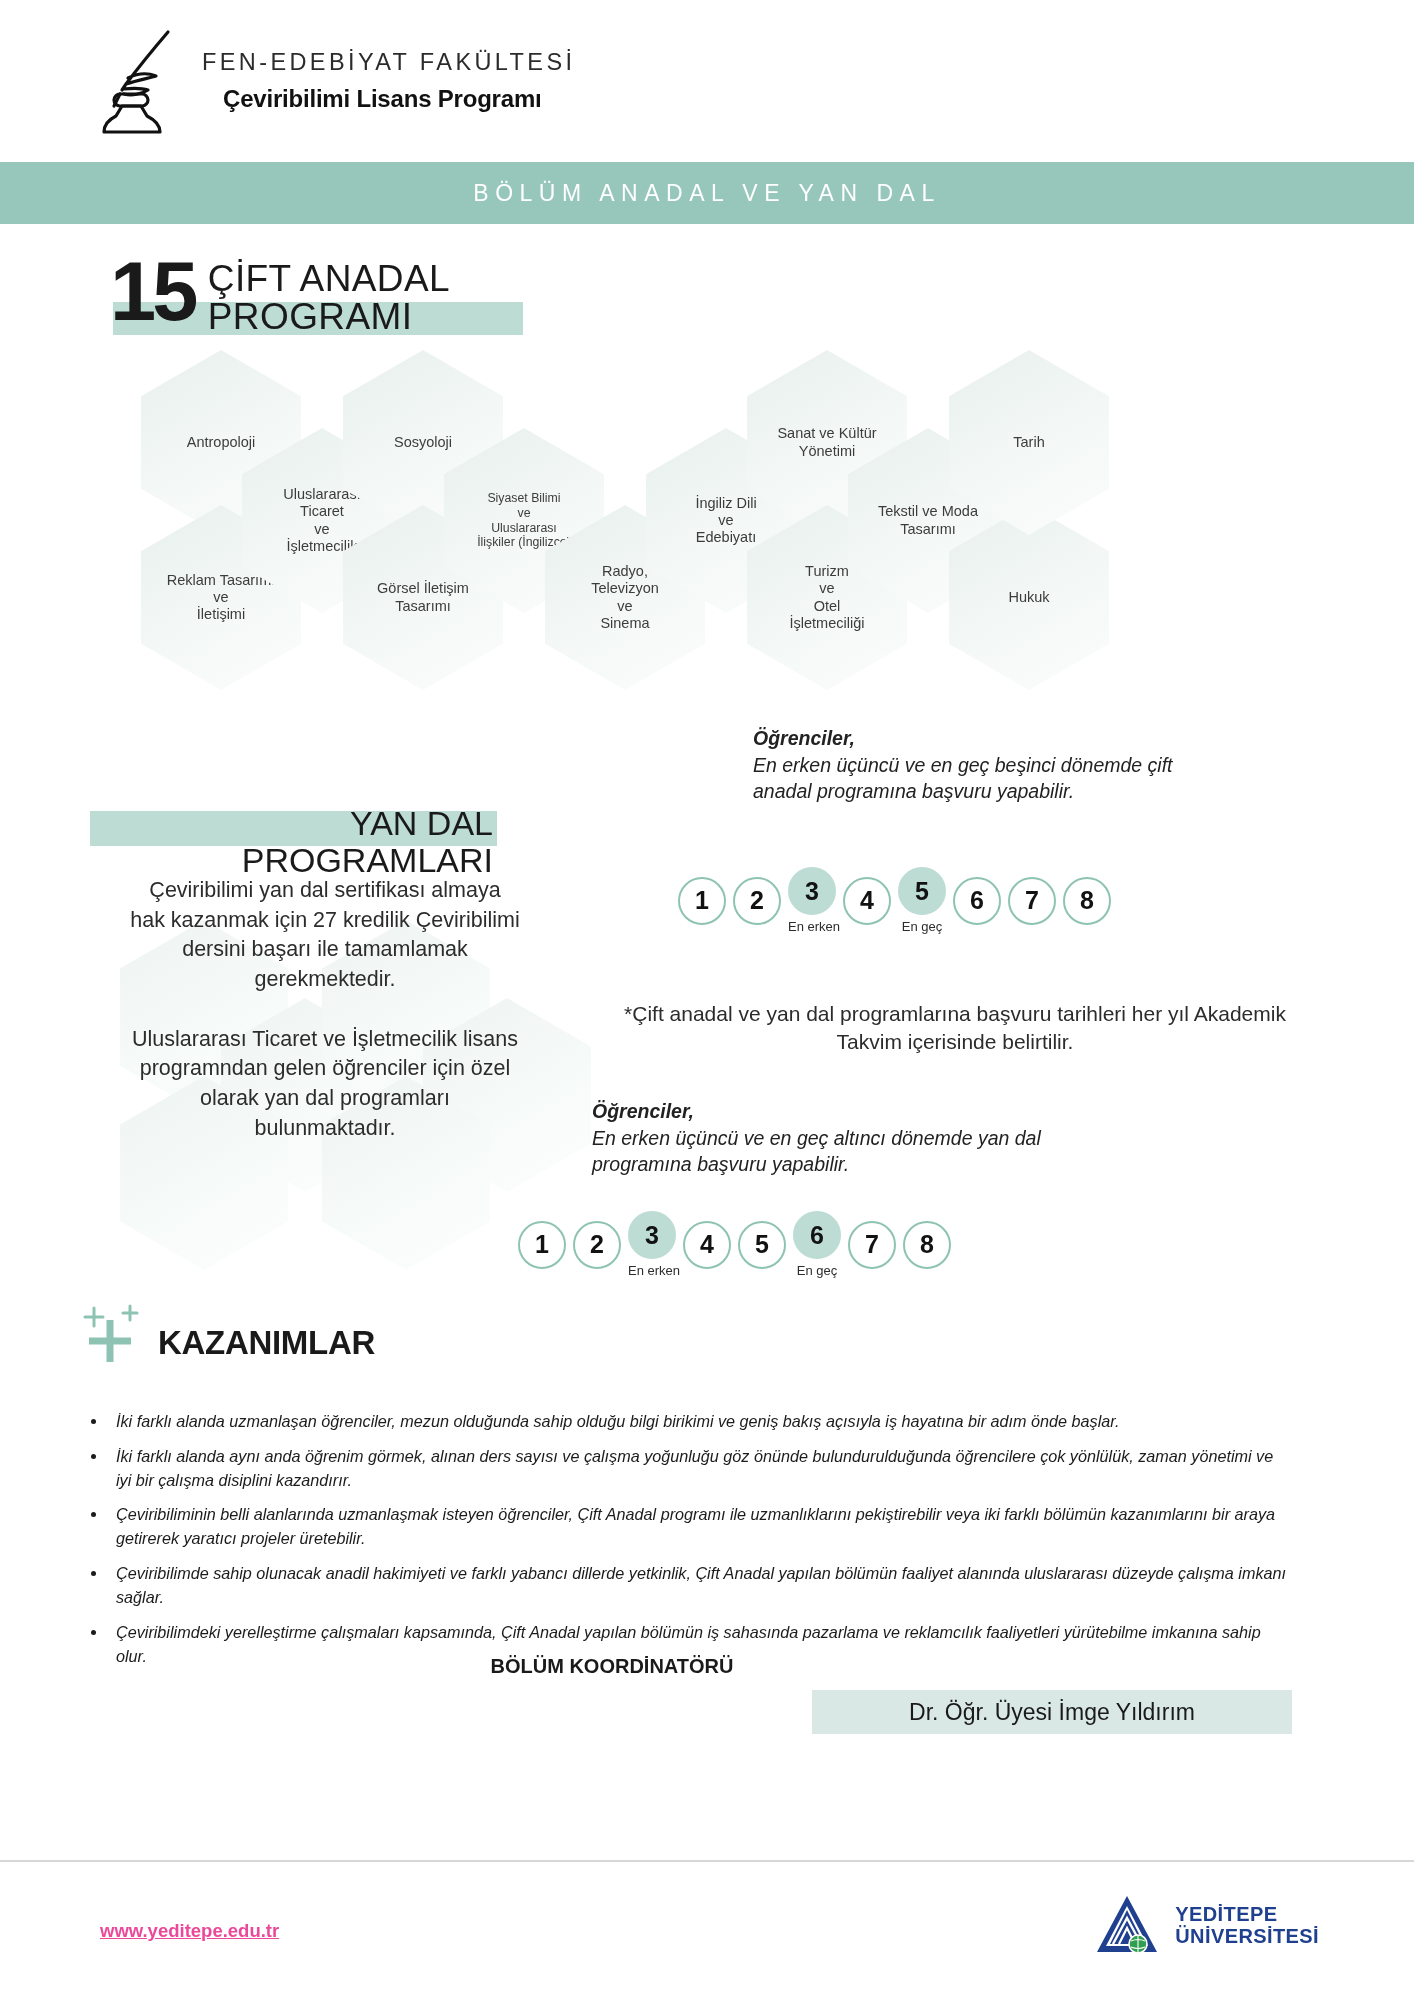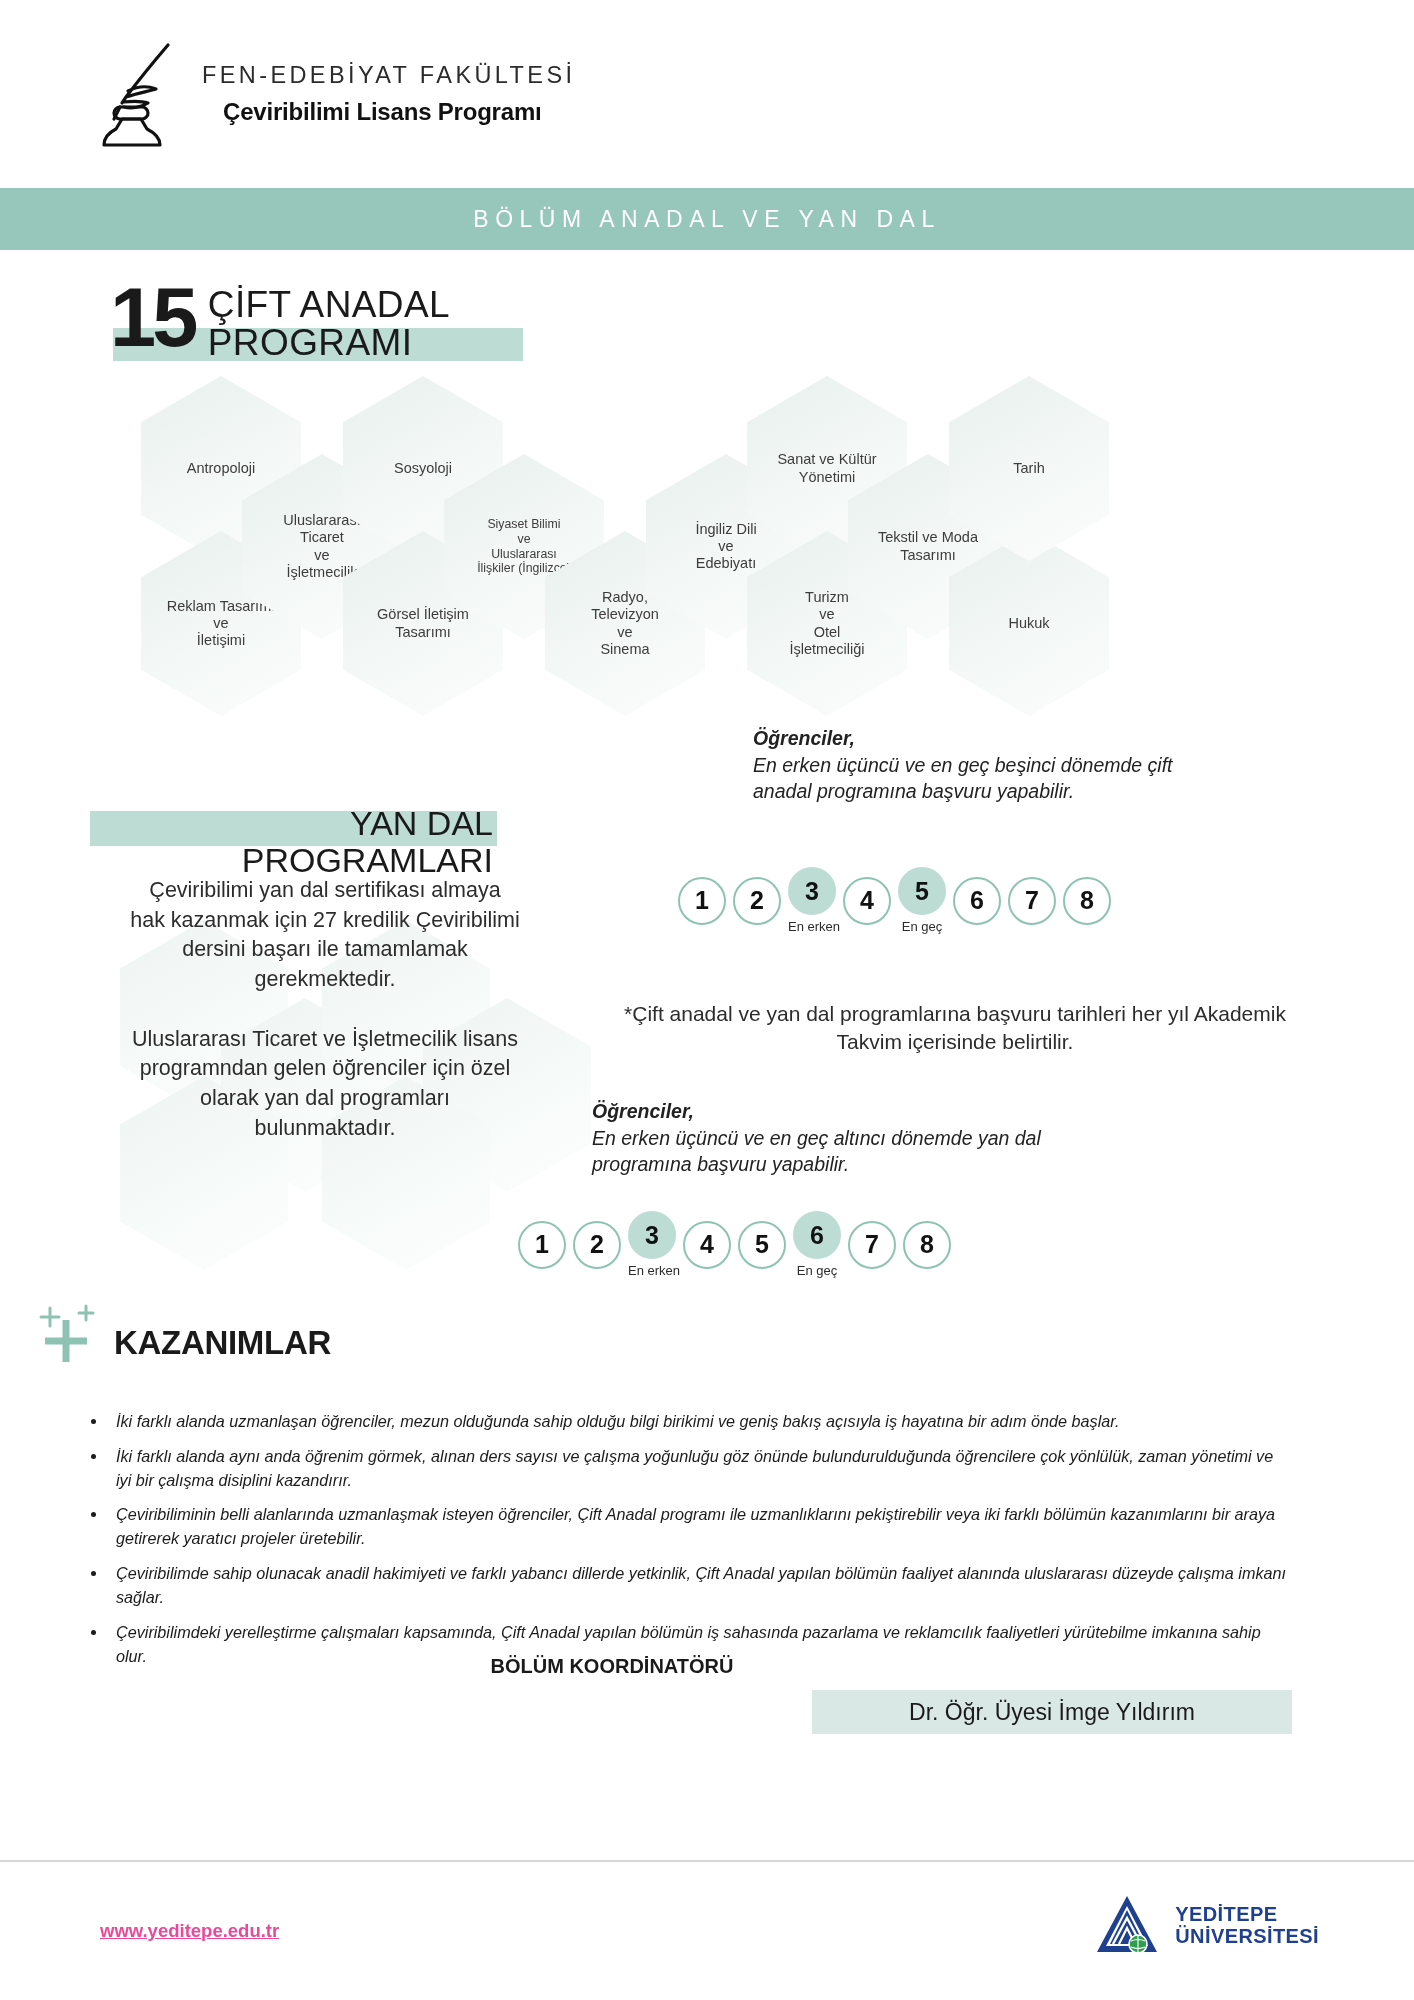"FEN-EDEBİYAT FAKÜLTESİ" .header { height: 188px -> 162px }
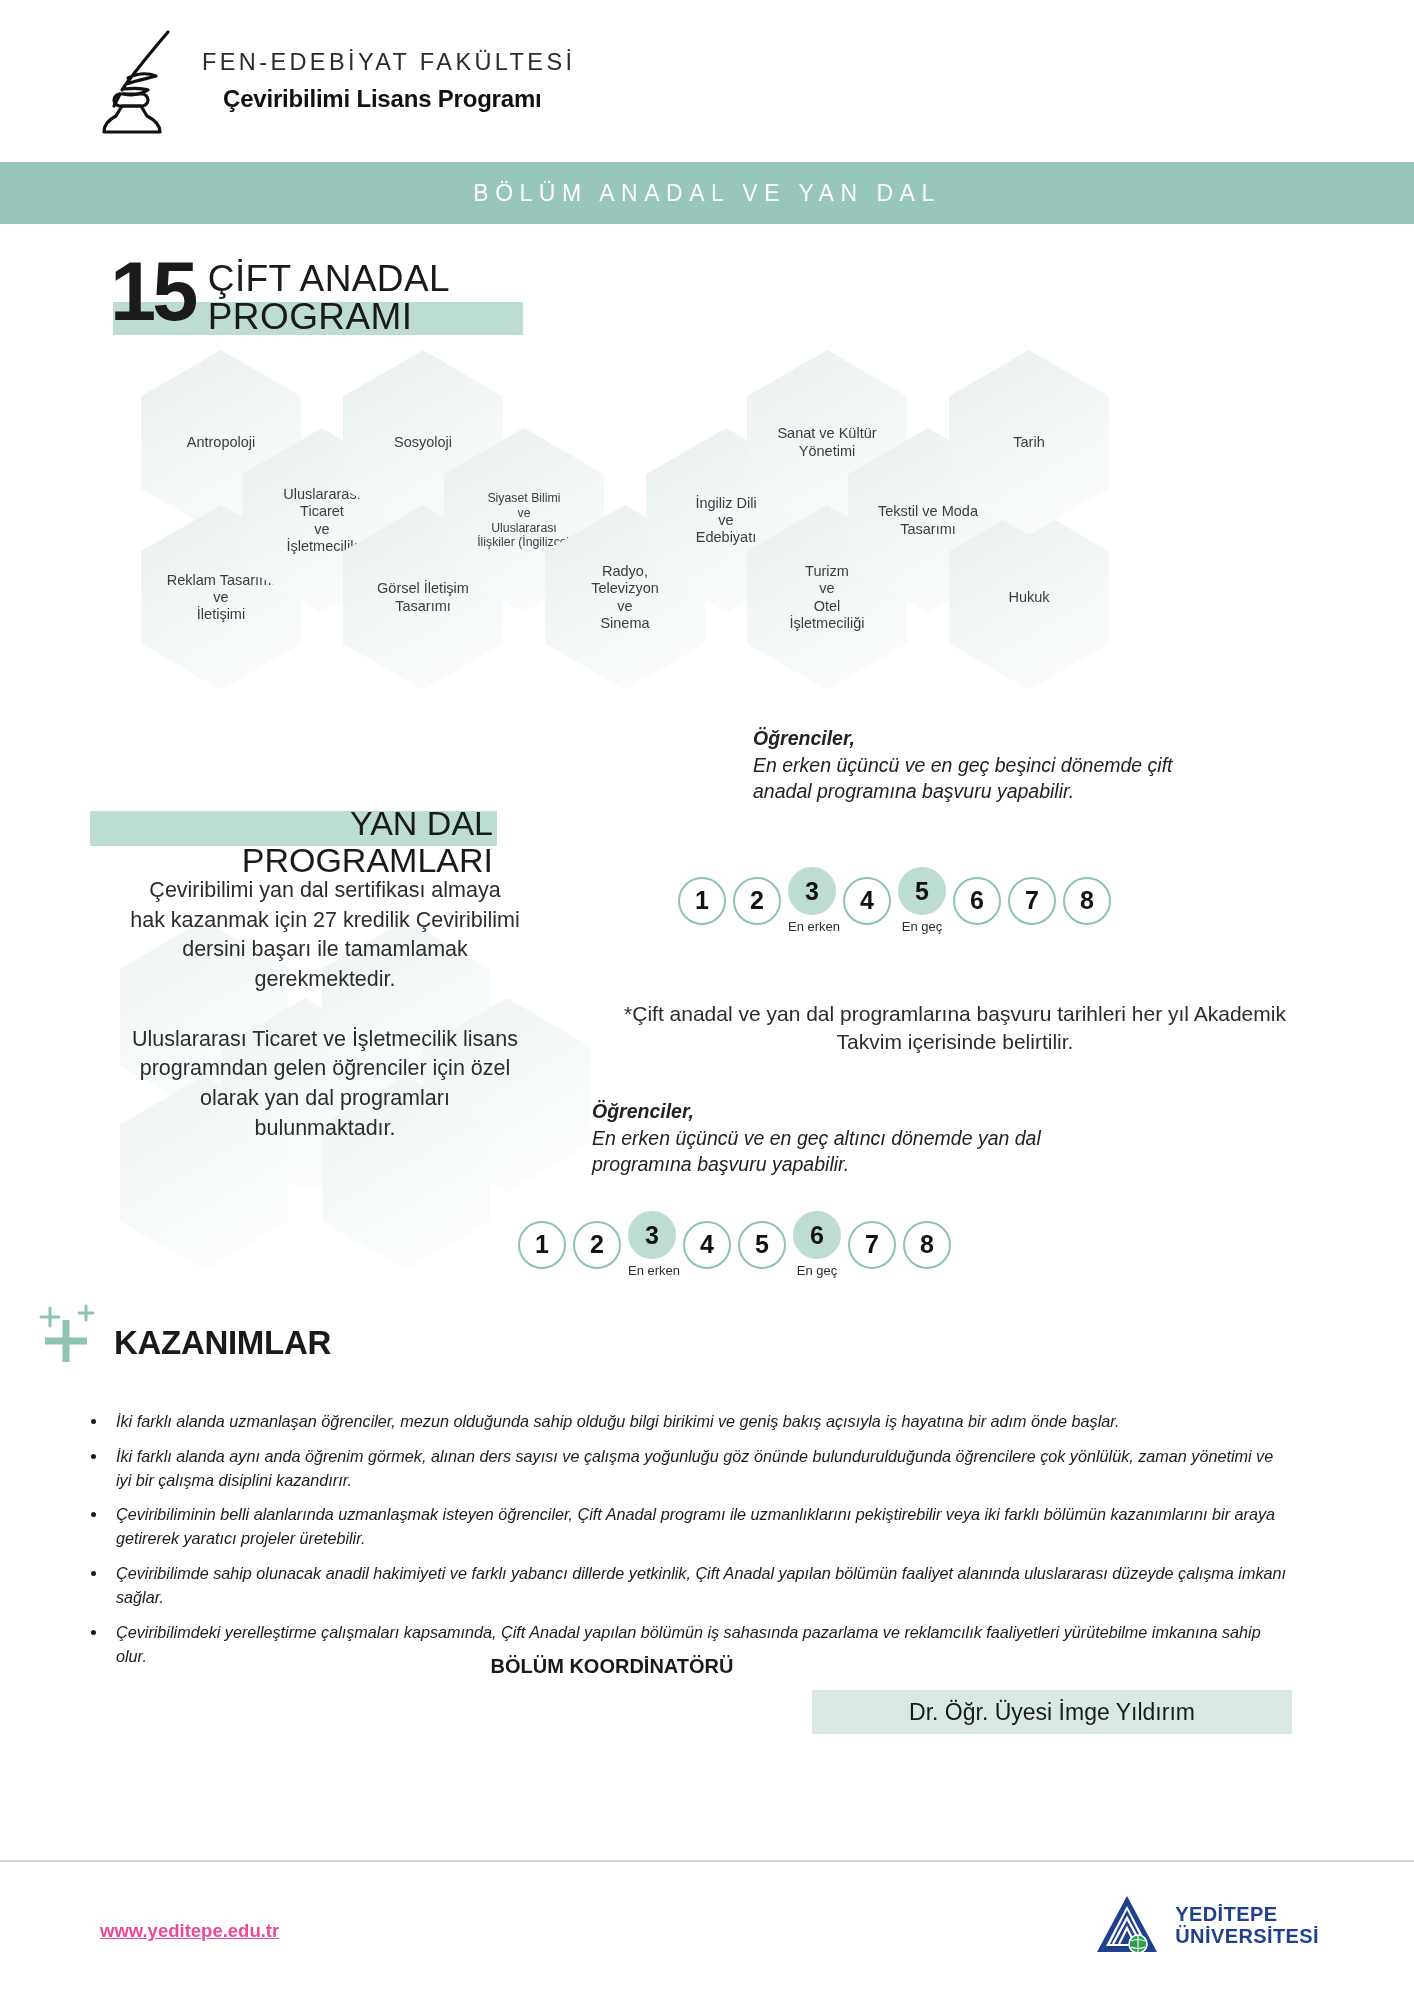"KAZANIMLAR" .kaz-head { padding-left: 36px -> 80px }
